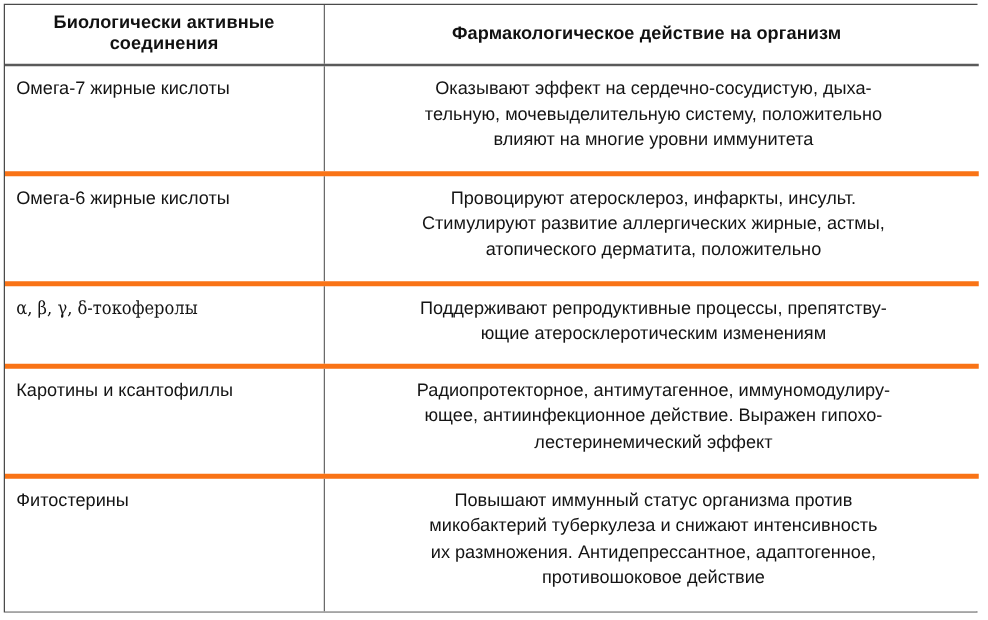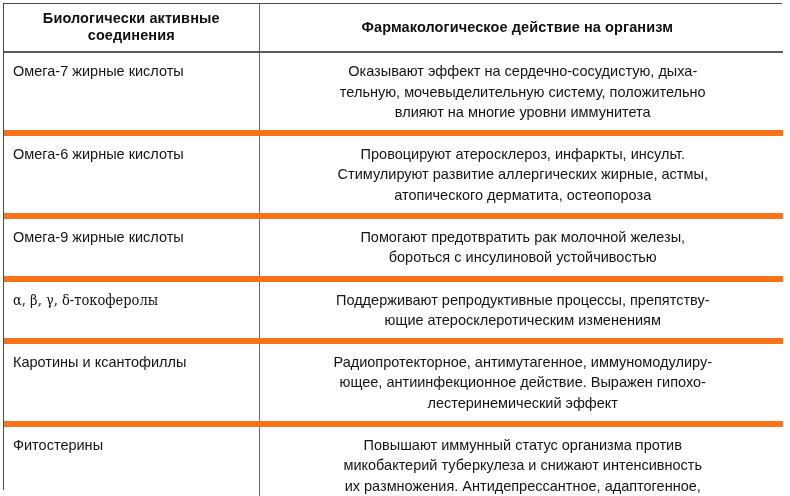"Омега-6 жирные кислоты" tbody td { border-top: 6px solid #f97316 -> 4px solid #f97316 }
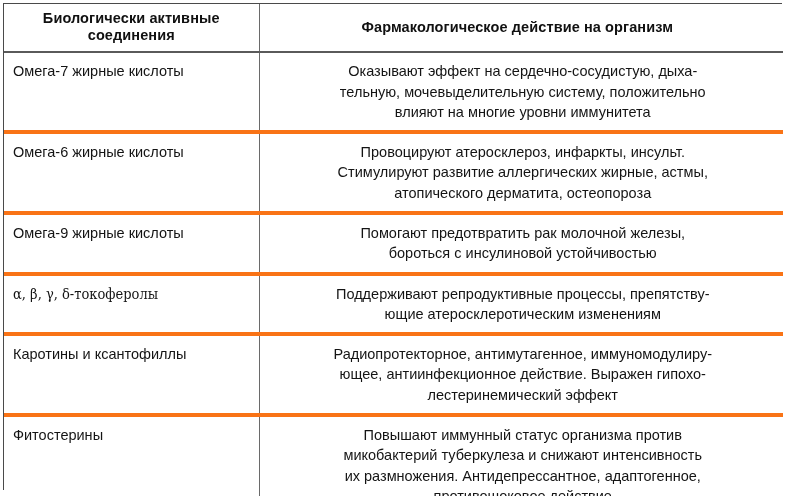"атопического дерматита, остеопороза" span.action-line { text: остеопороза -> положительно }
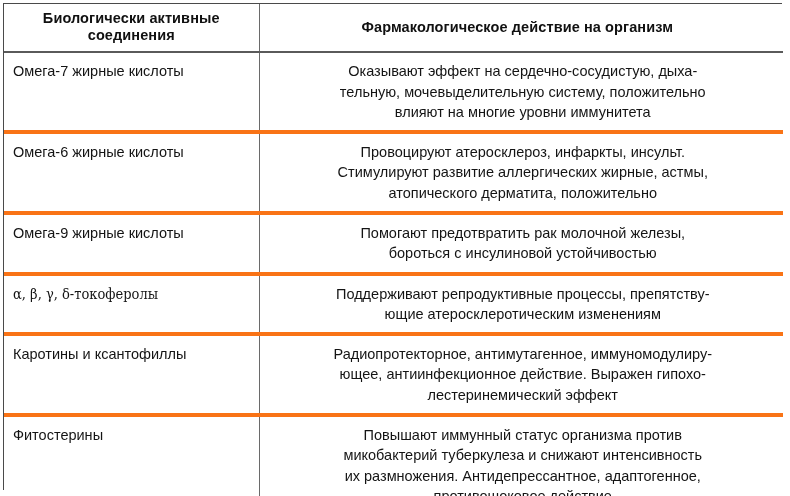"Омега-9 жирные кислоты" tr { html: <tr> <td>Омега-9 жирные кислоты</td> <td> <span>Помогают предотвратить рак молочной железы,</span> <span>бороться с инсулиновой устойчивостью</span> </td> </tr> -> none }
